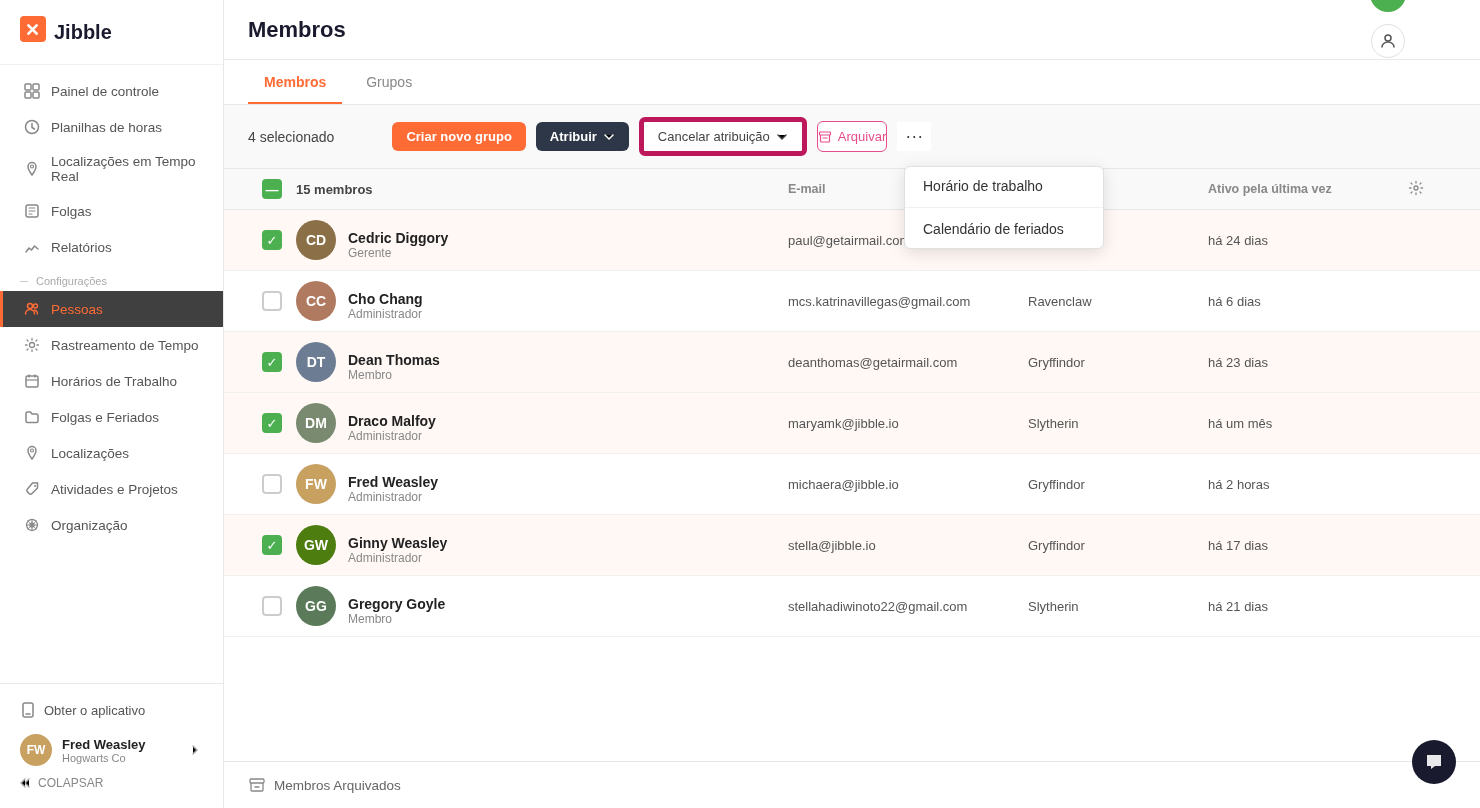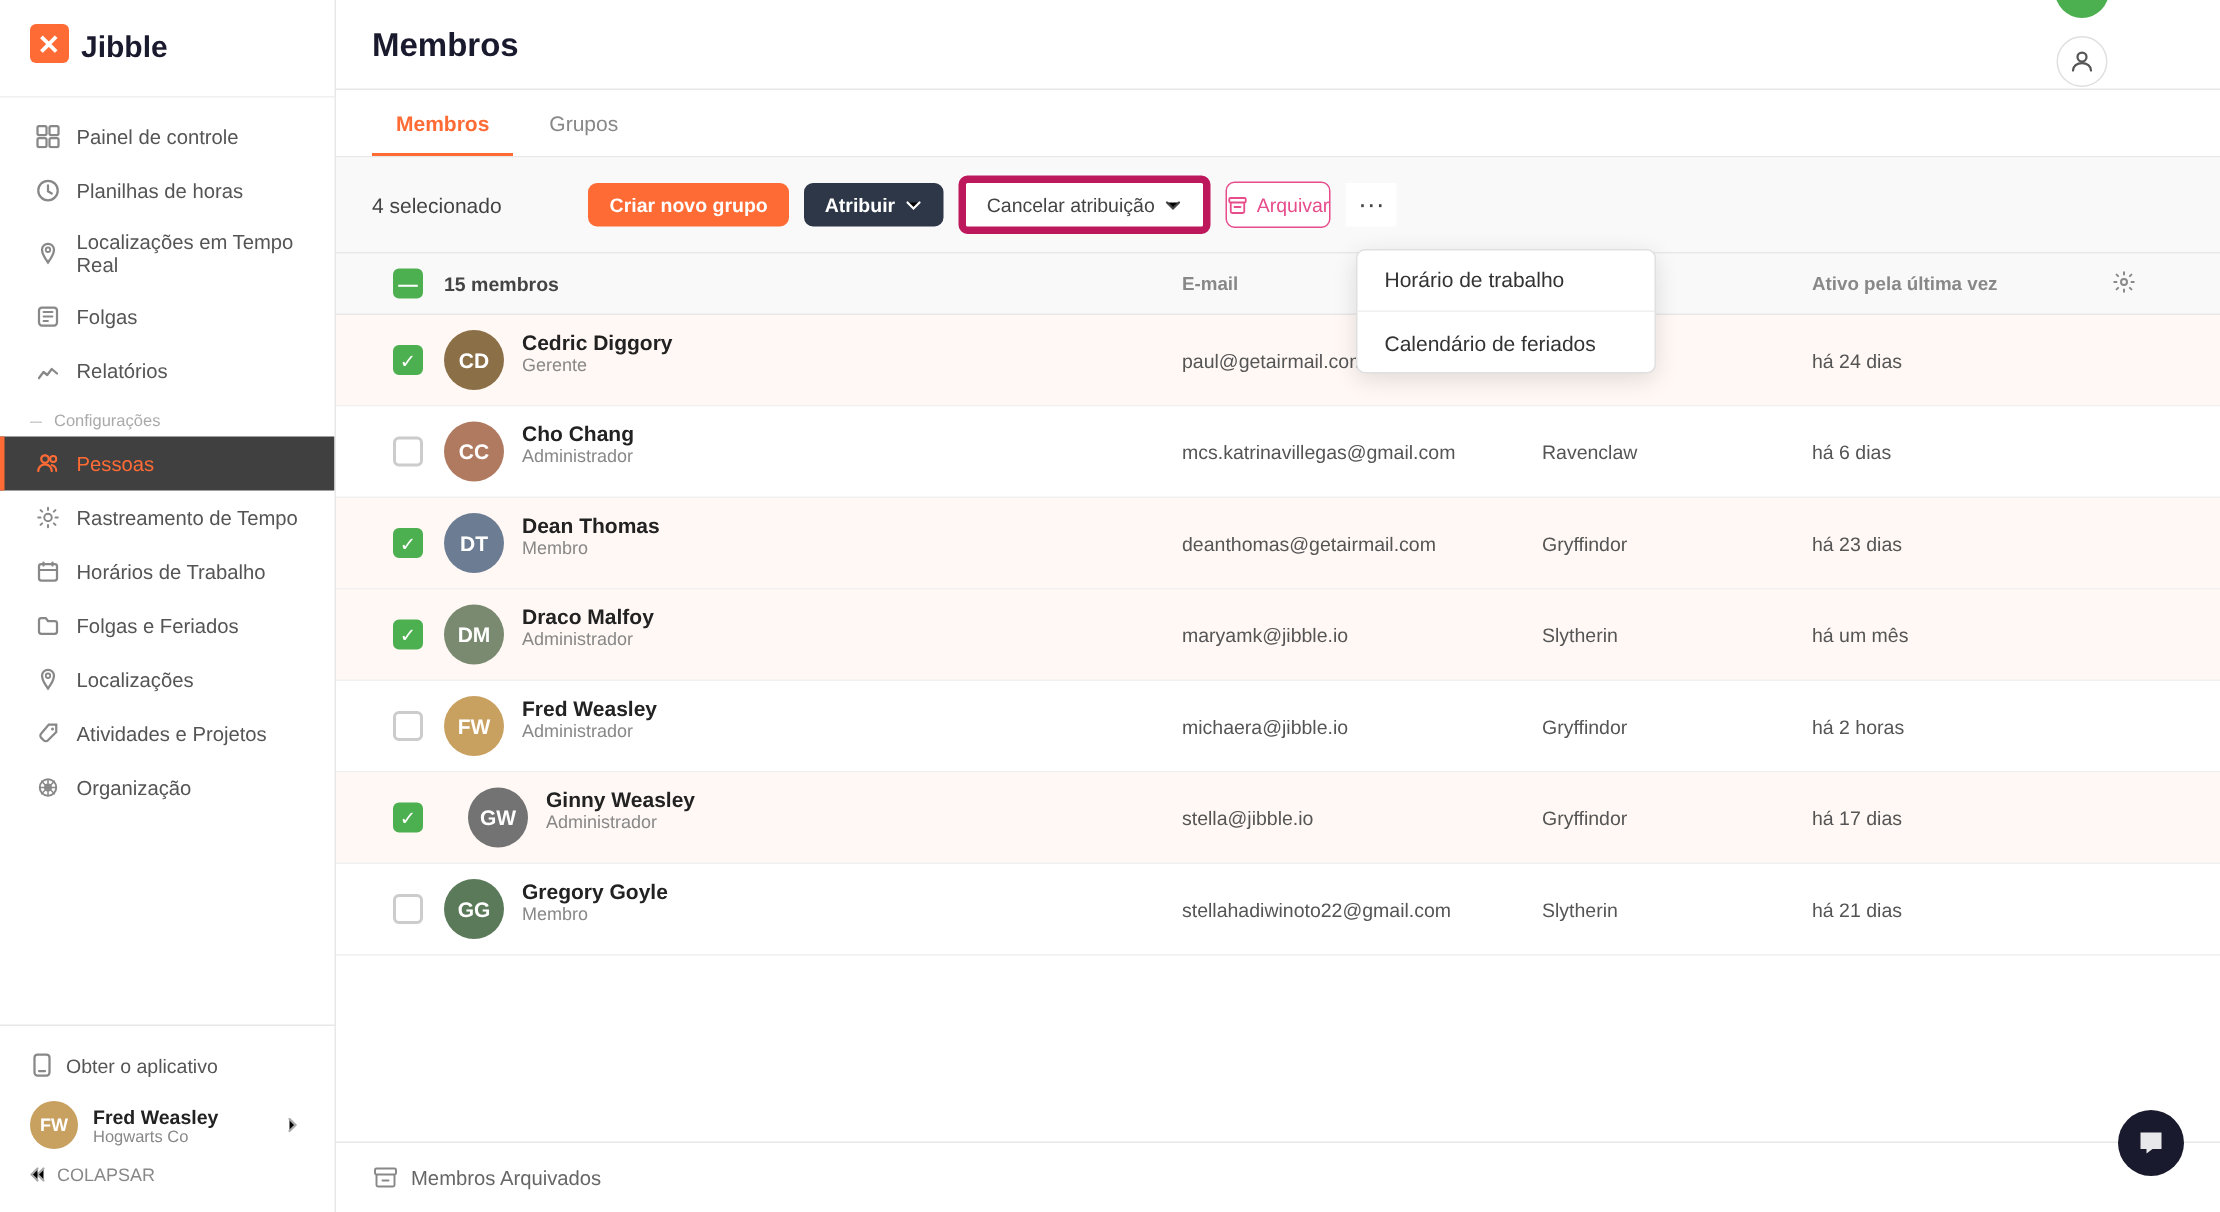"CD" .member-info { align-items: flex-start -> flex-end }
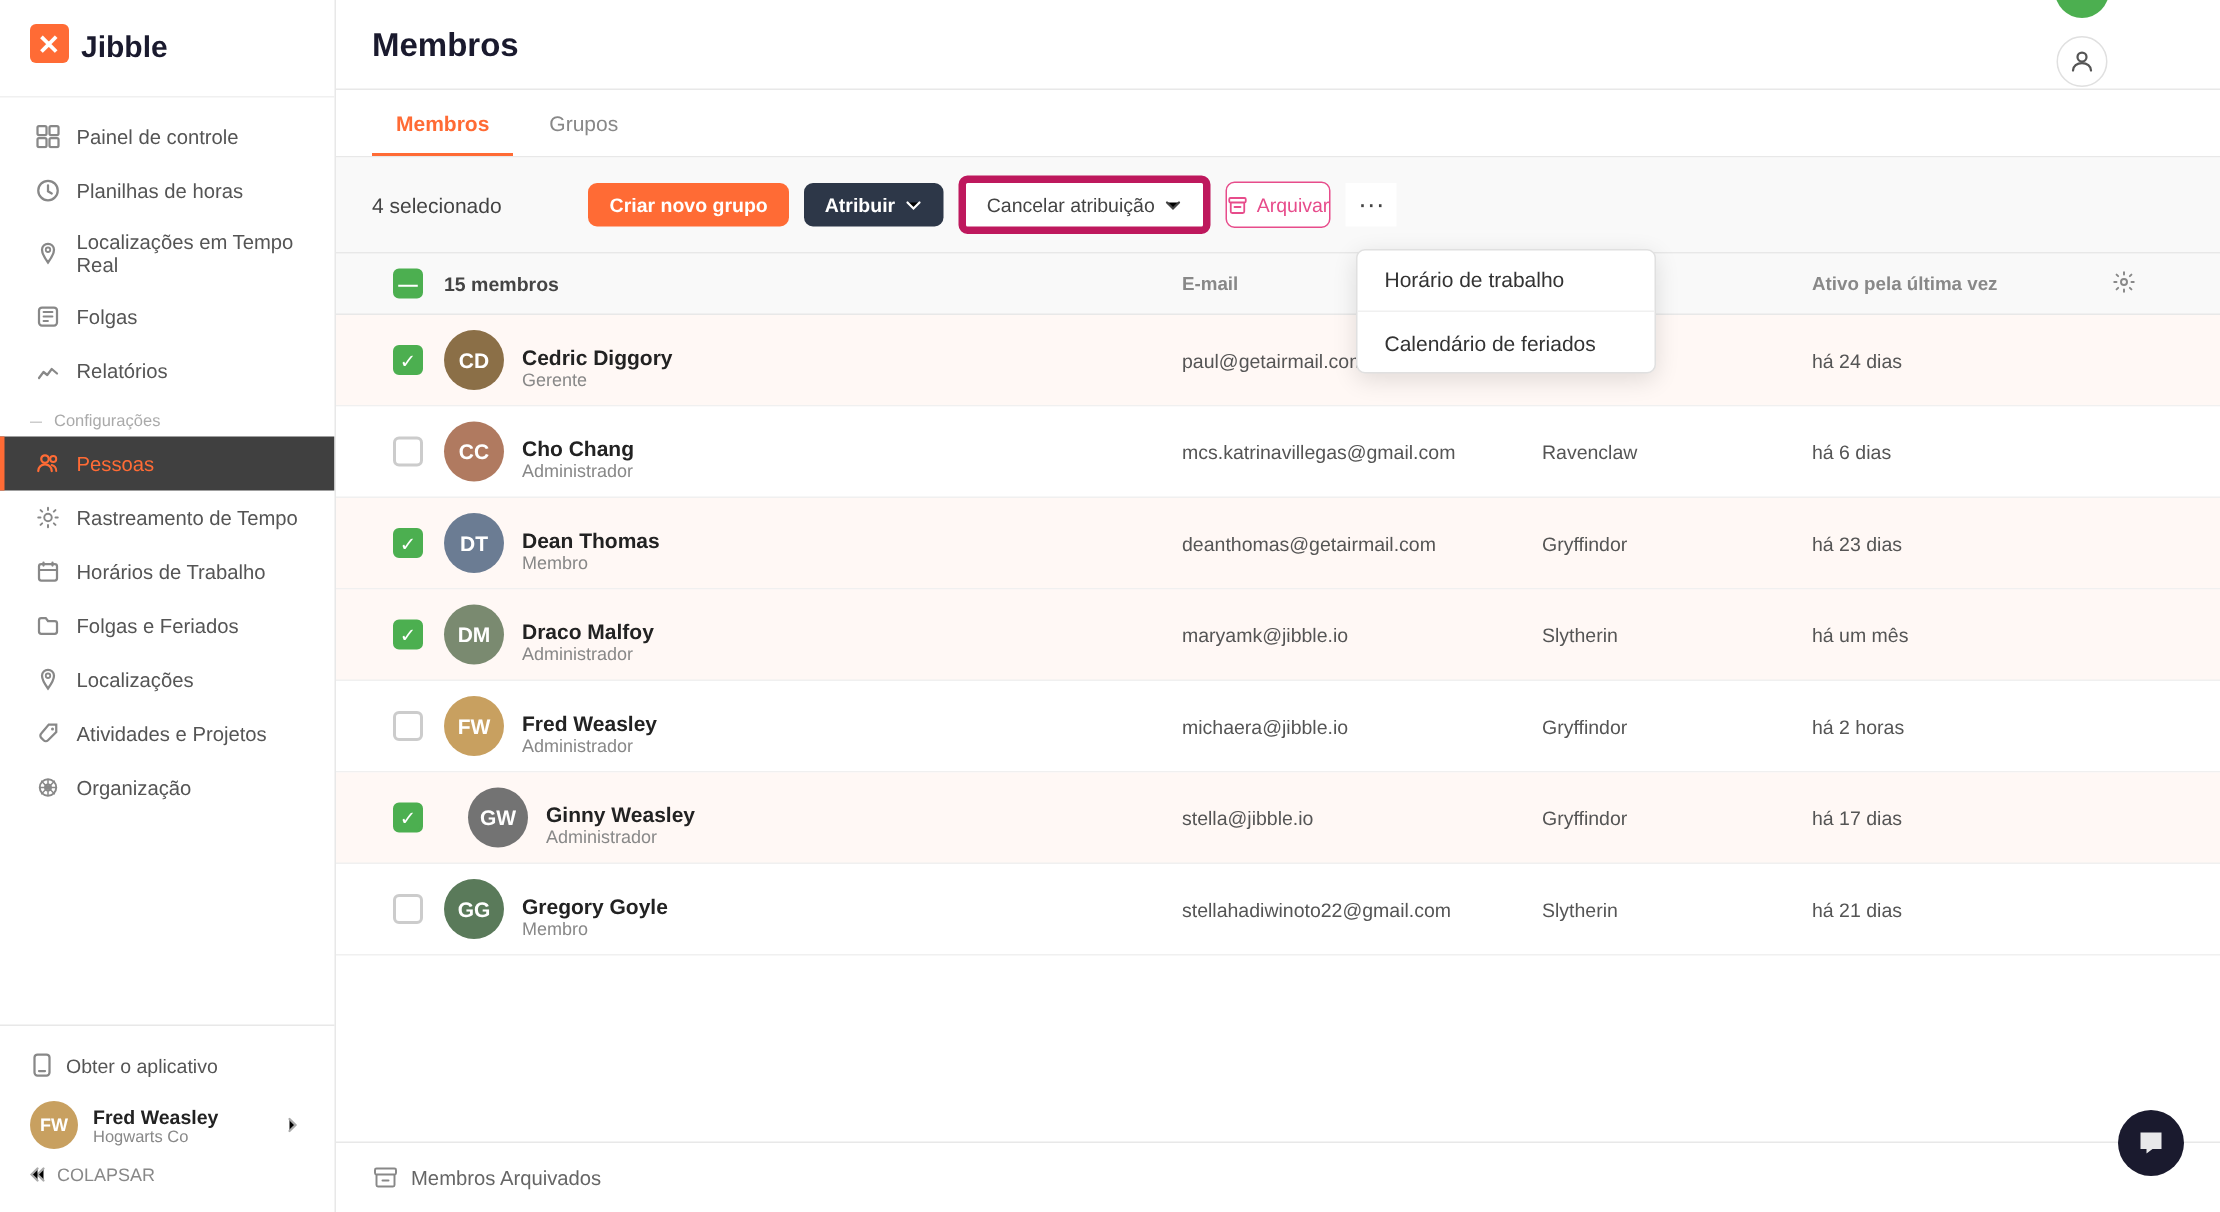"GW" .av-ginny { background: #737373 -> #4d7c0f; margin-left: 16px -> none }
